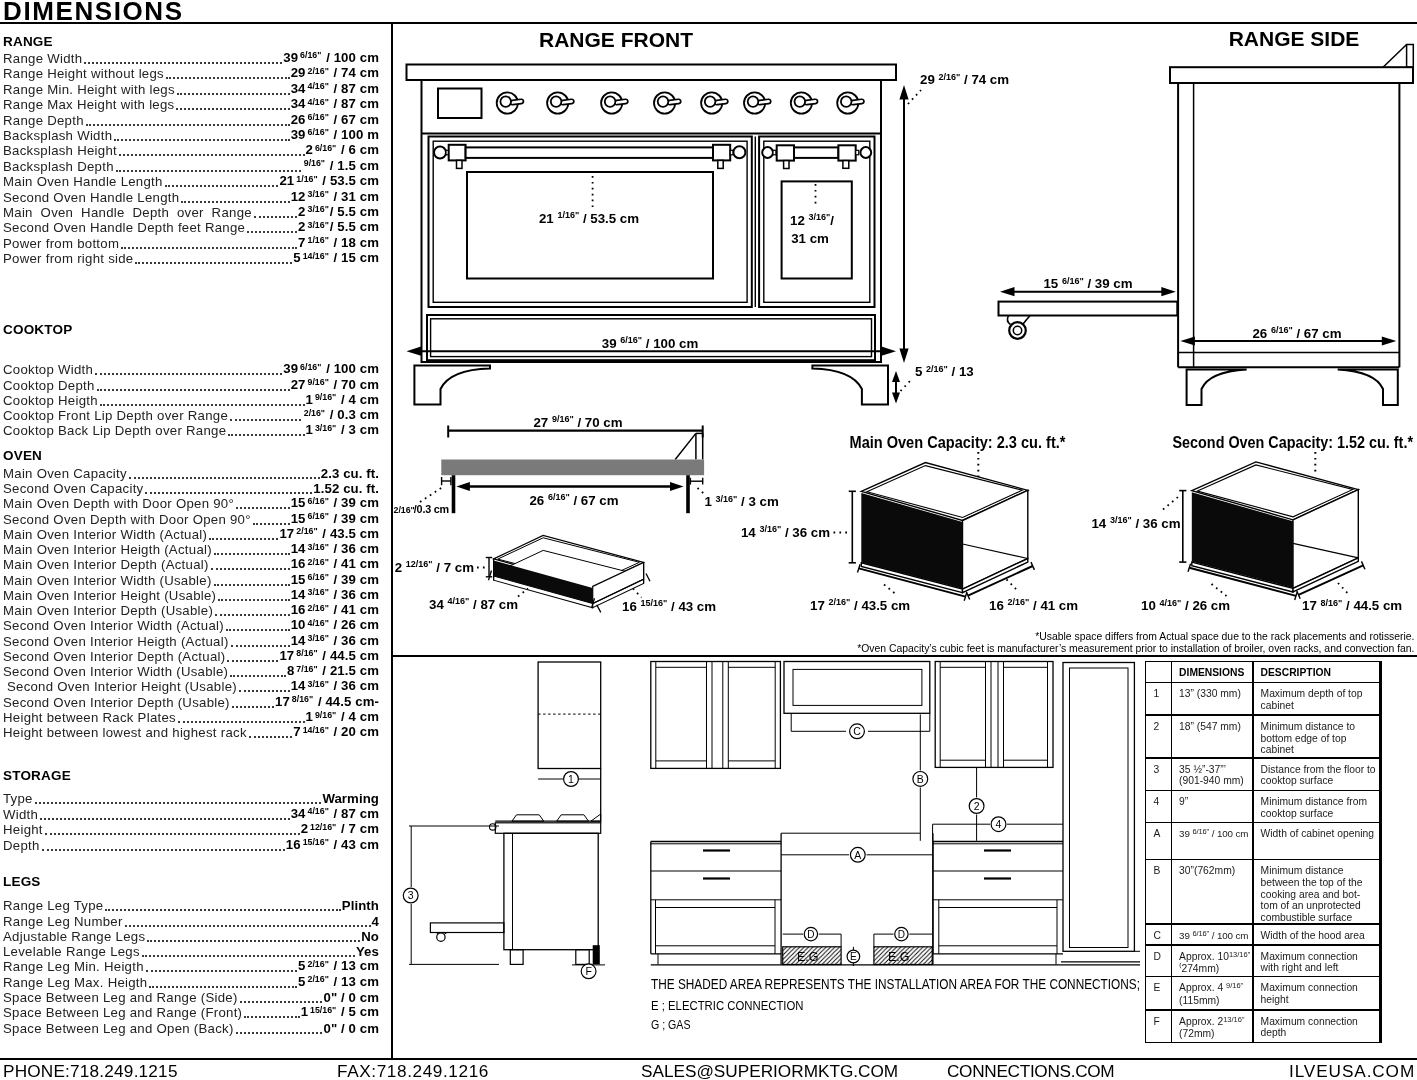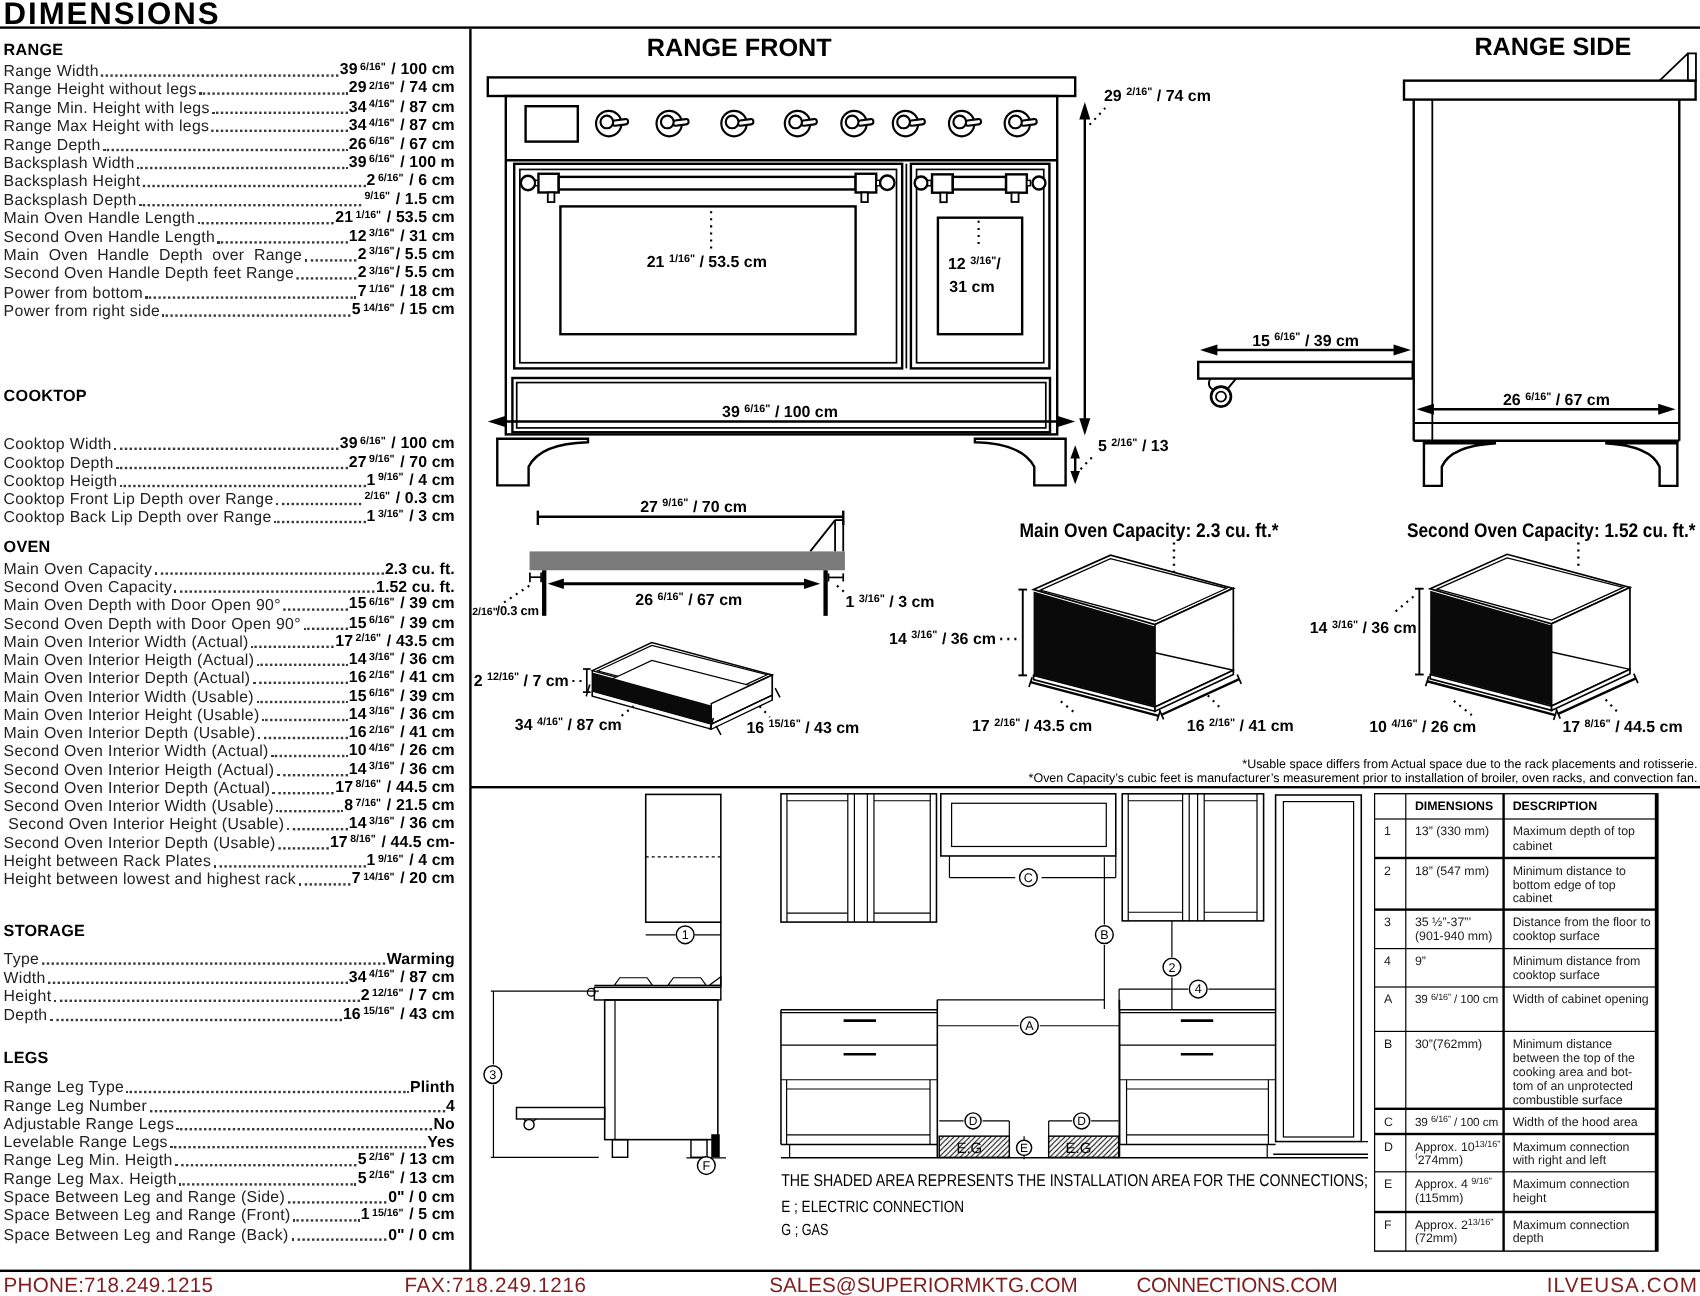"Space Between Leg and Range (Back)" span.l { text: Range -> Open }
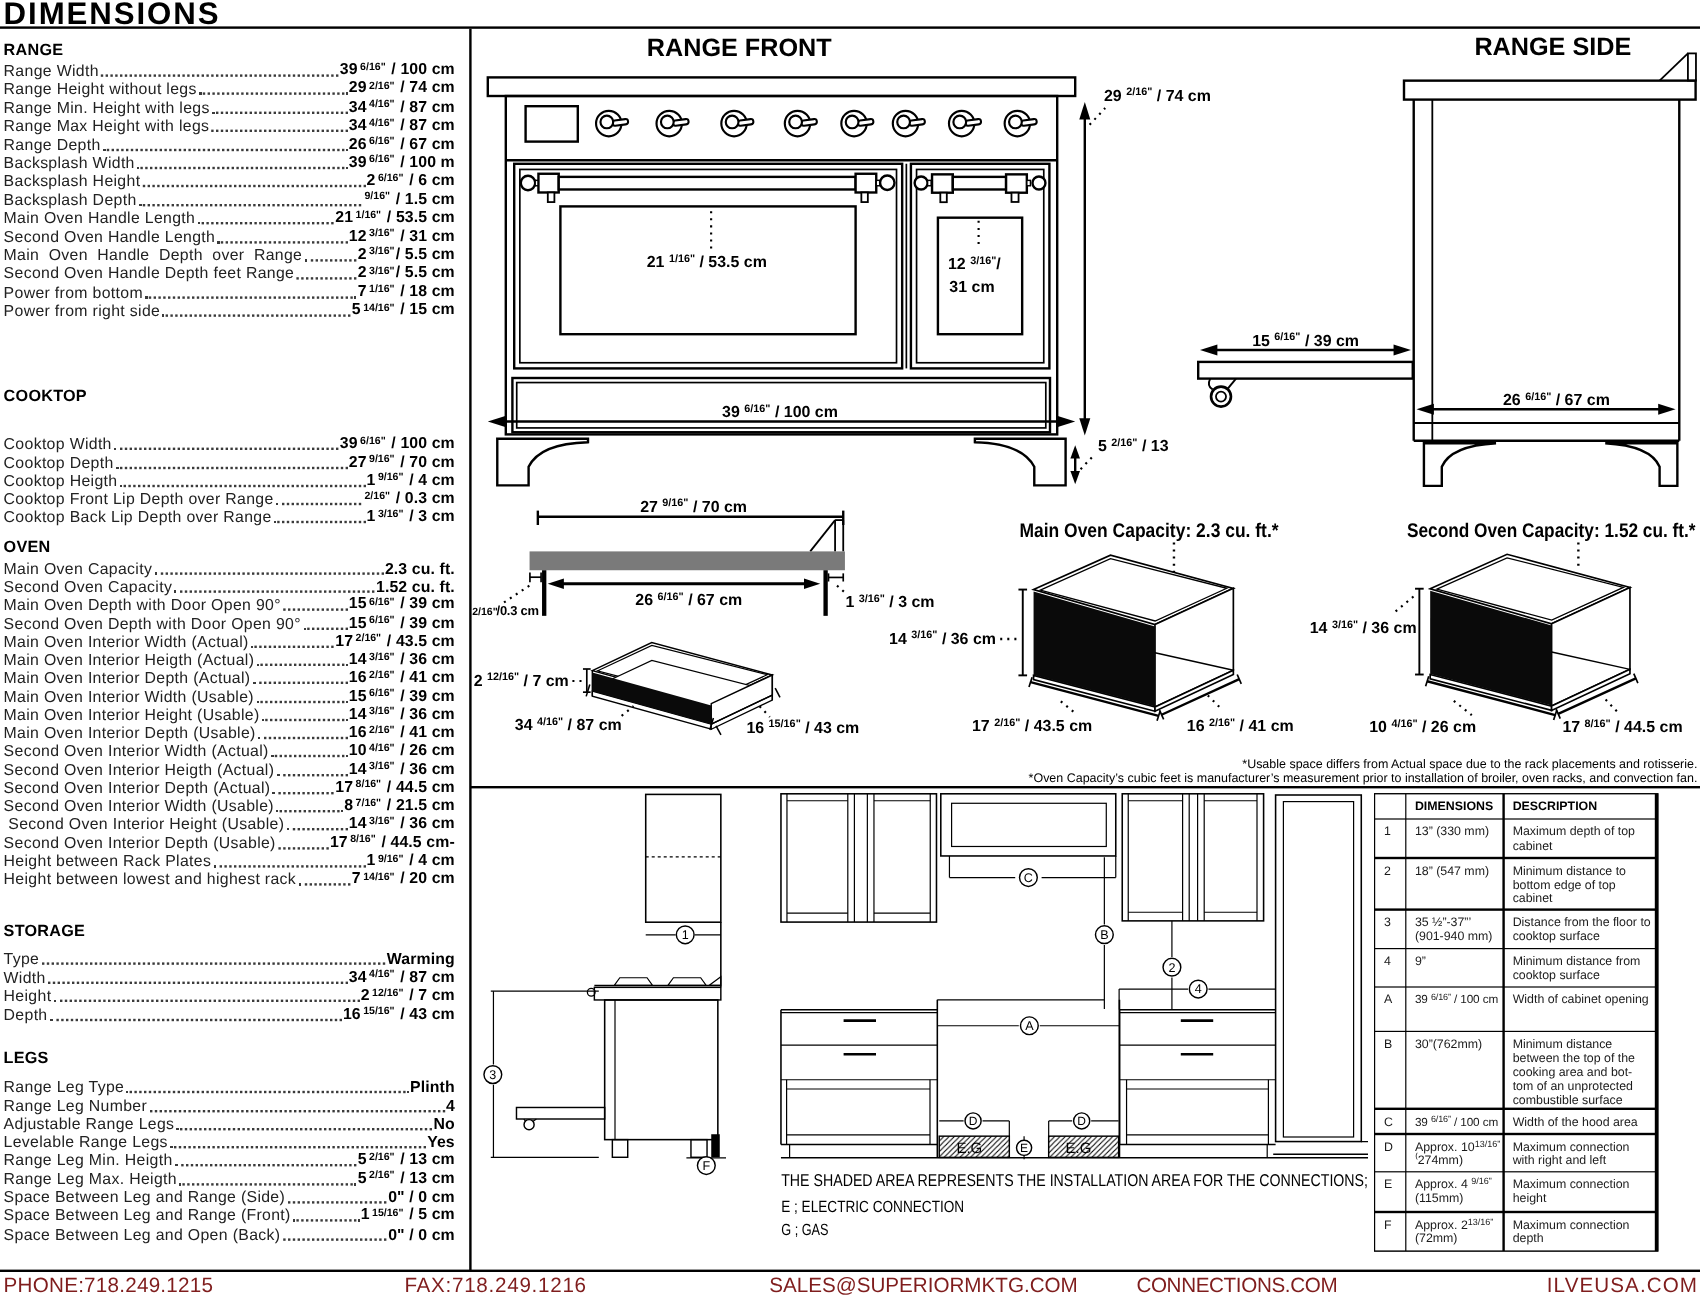"PHONE:718.249.1215" .ftr { color: #7f1d1d -> #000000 }
